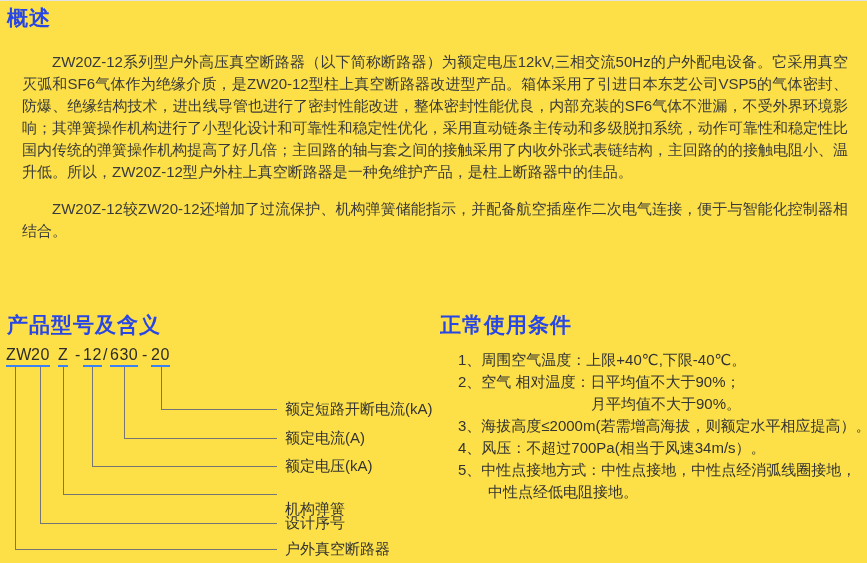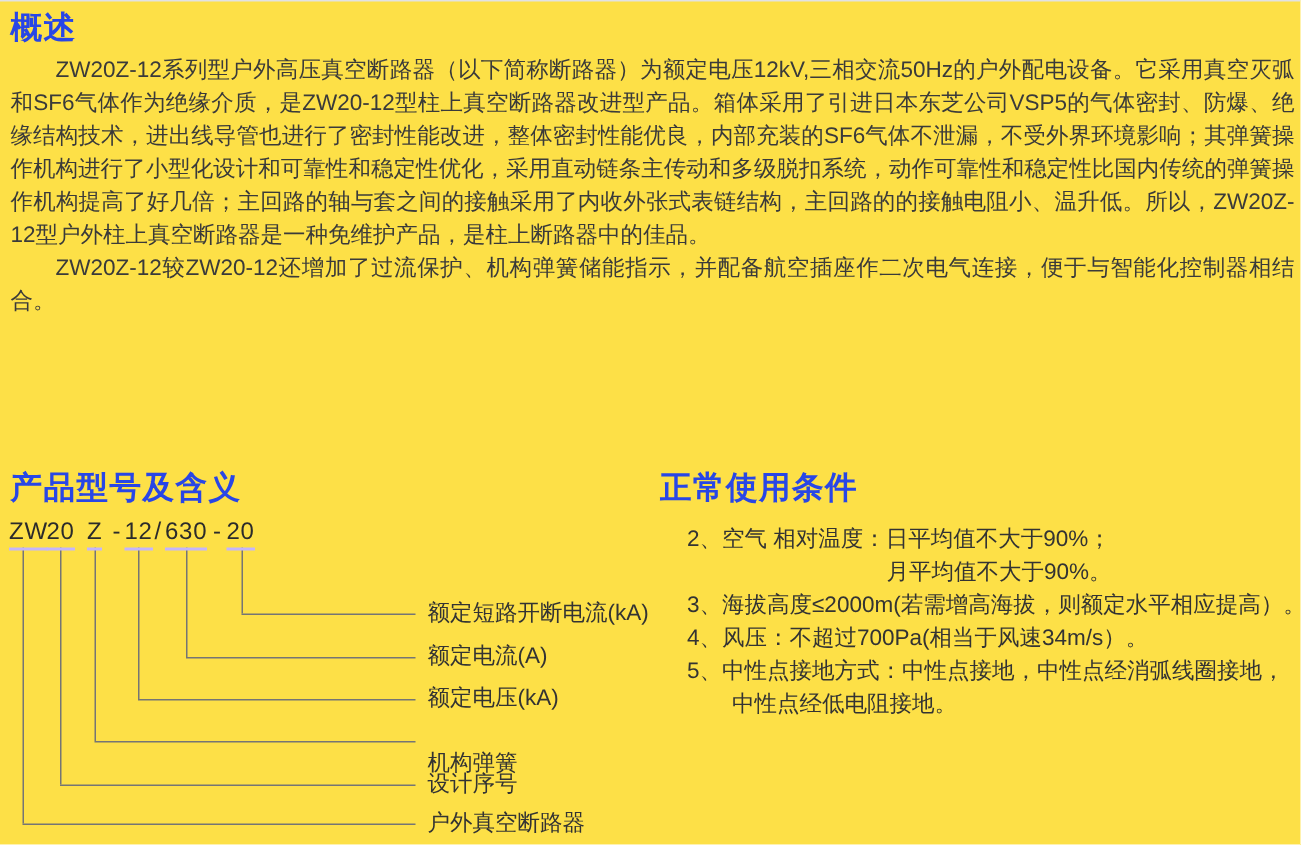"ZW20Z-12系列型户外高压真空断路器（以下简称断路器）为额定电压12kV,三" #overview-text p { margin: 0 -> 15px }
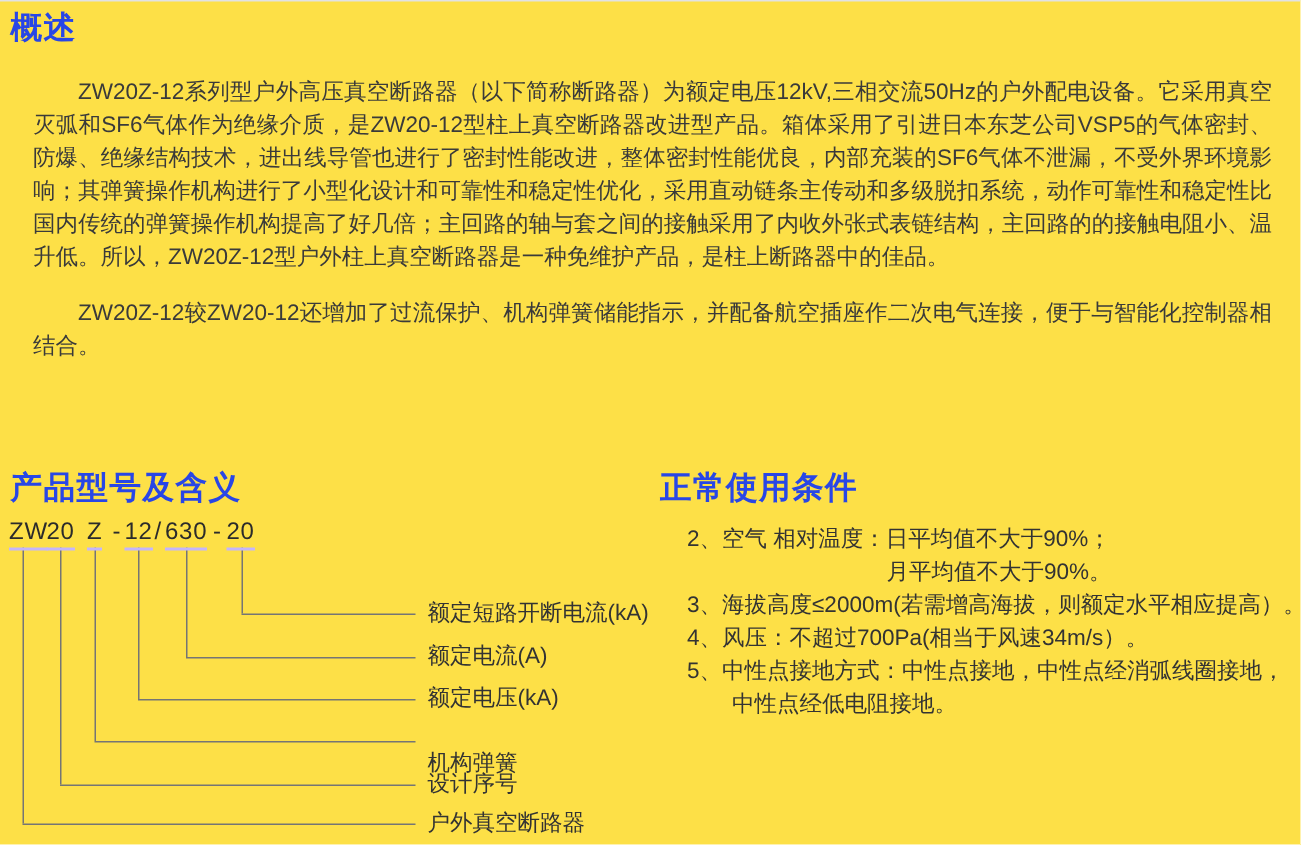"ZW" .model-seg.u { border-bottom: 2px solid #c4b5fd -> 2px solid #3b82f6 }
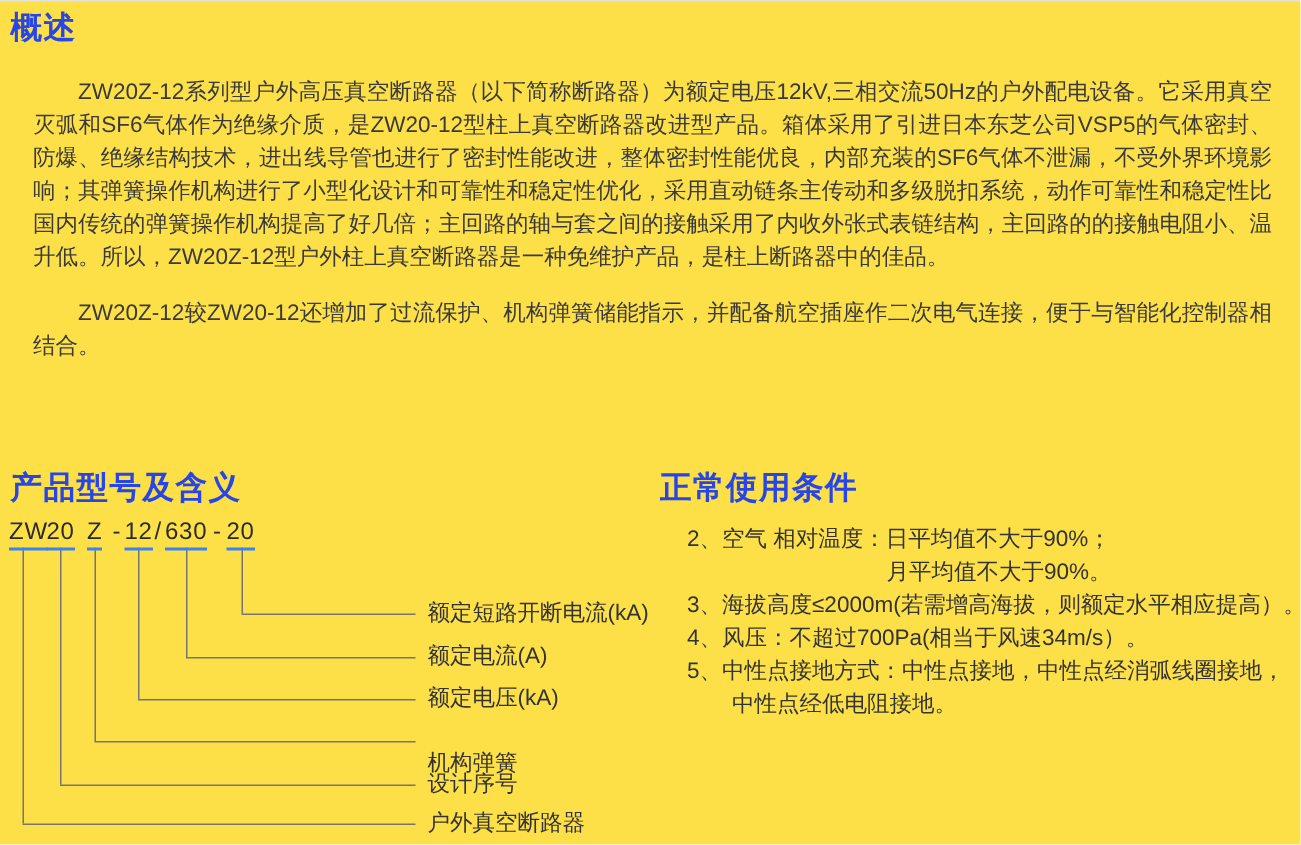"1、周围空气温度：上限+40℃,下限-40℃。" div.cond-line { html: none -> <div>1、周围空气温度：上限+40℃,下限-40℃。</div> }
